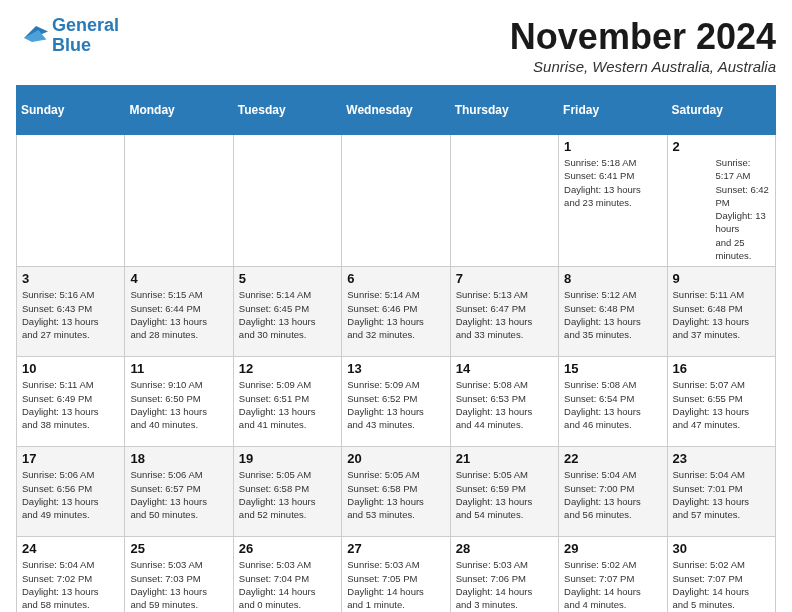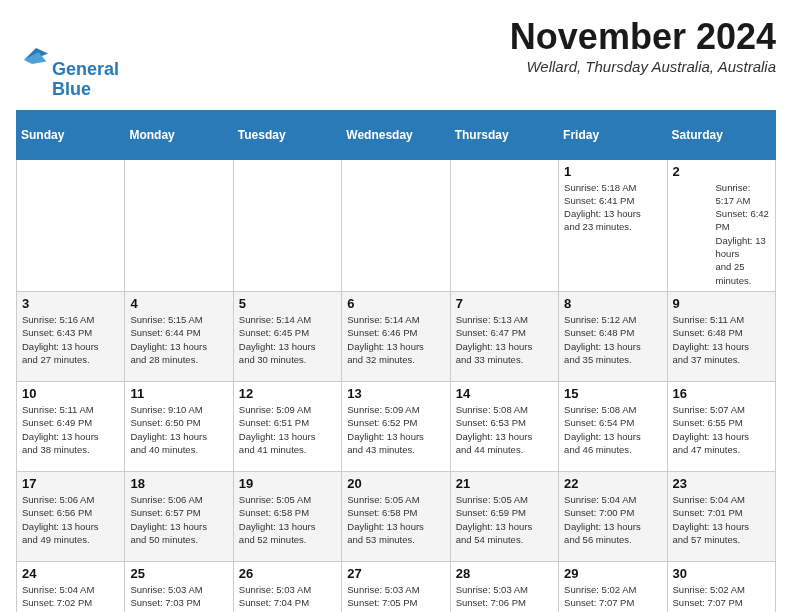"General" .logo-text { margin-top: 44px -> none }
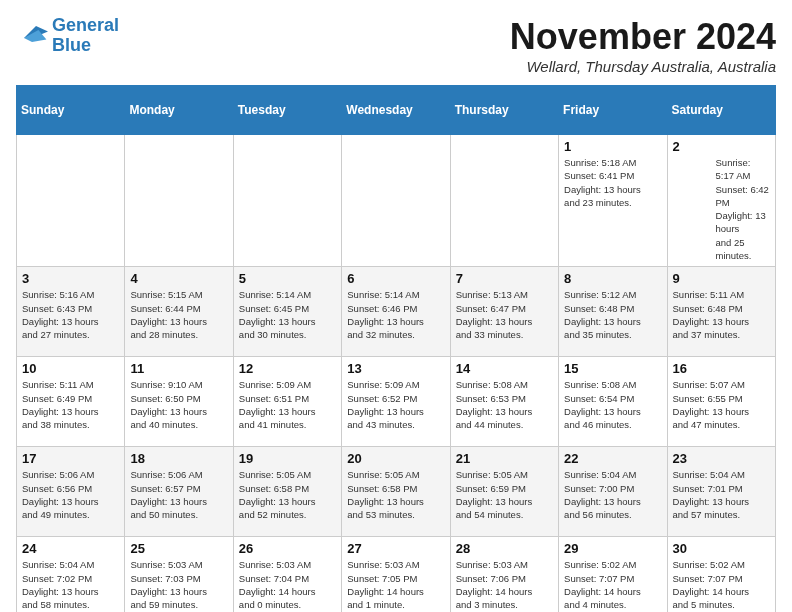"Wellard, Thursday Australia, Australia" div.subtitle { text: Wellard, Thursday -> Sunrise, Western }
